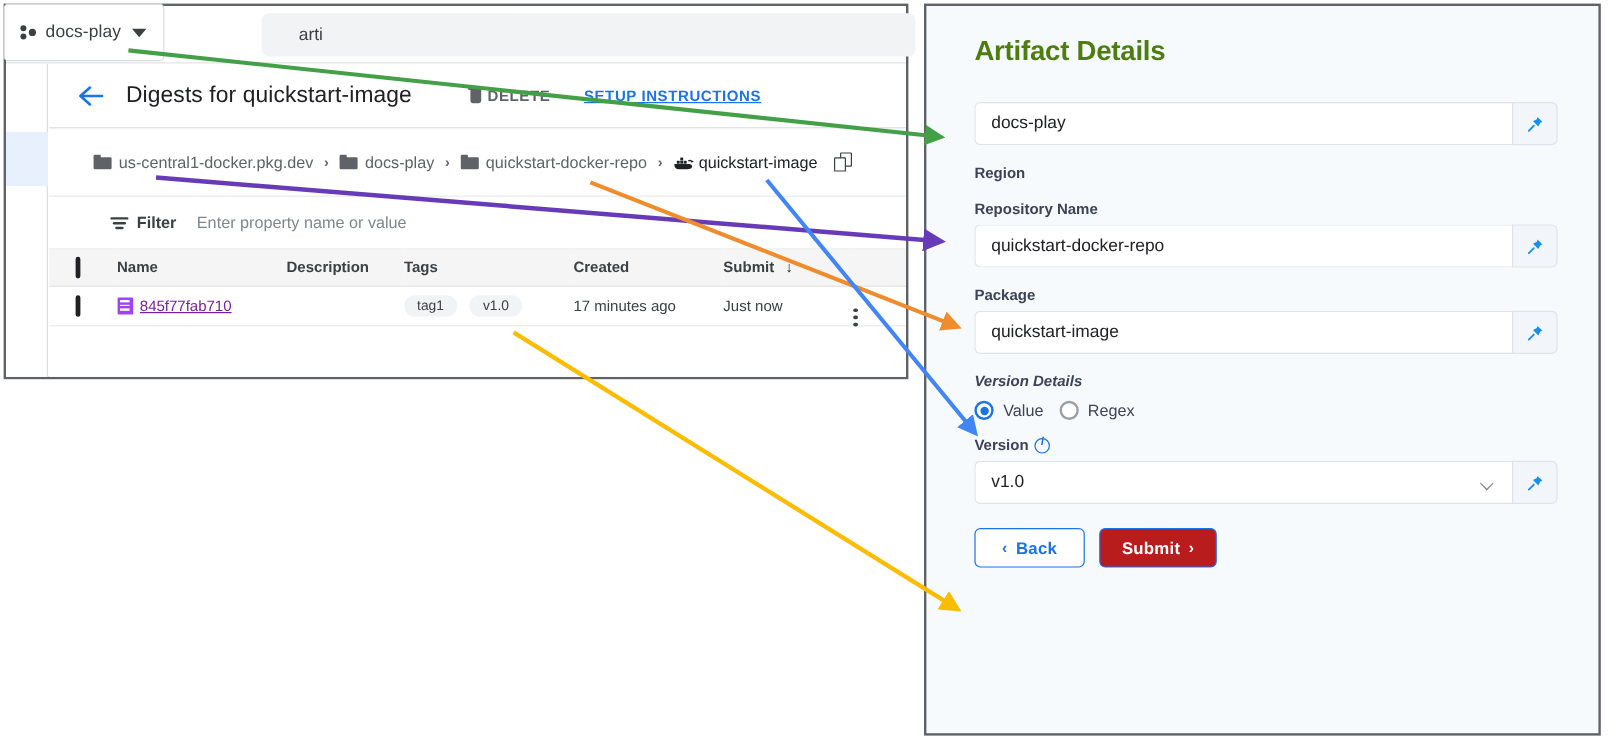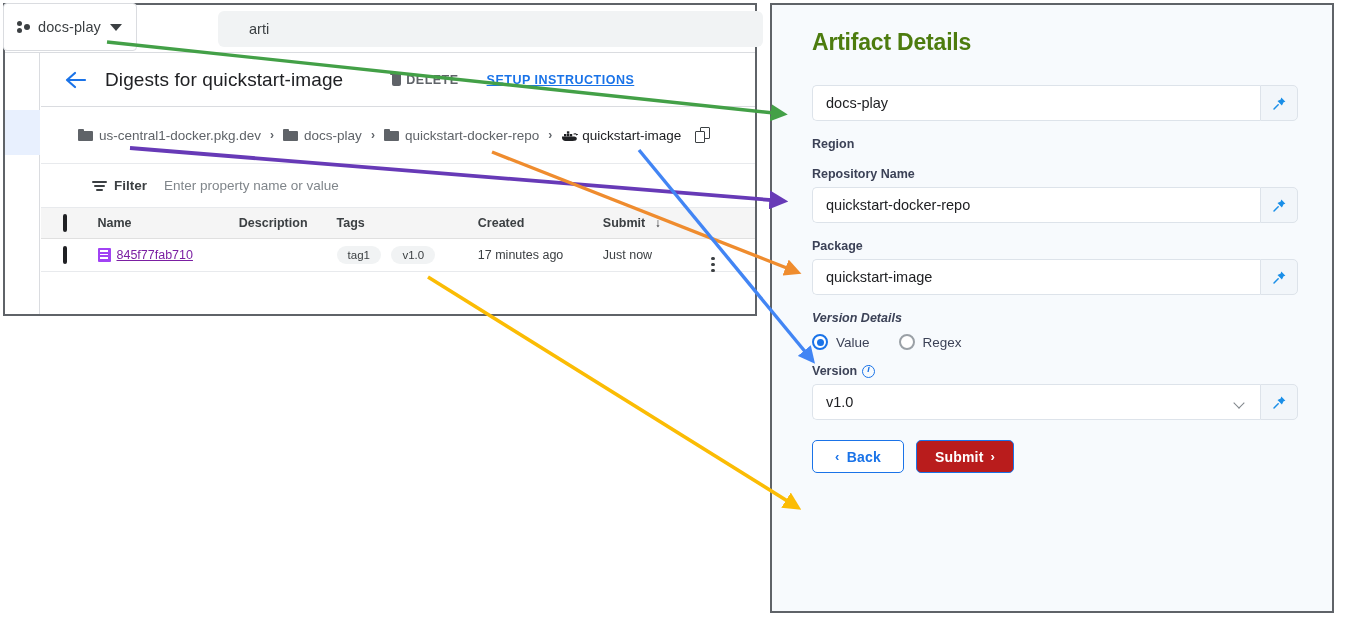"Value" .radio-group { gap: 20px -> 4px }
